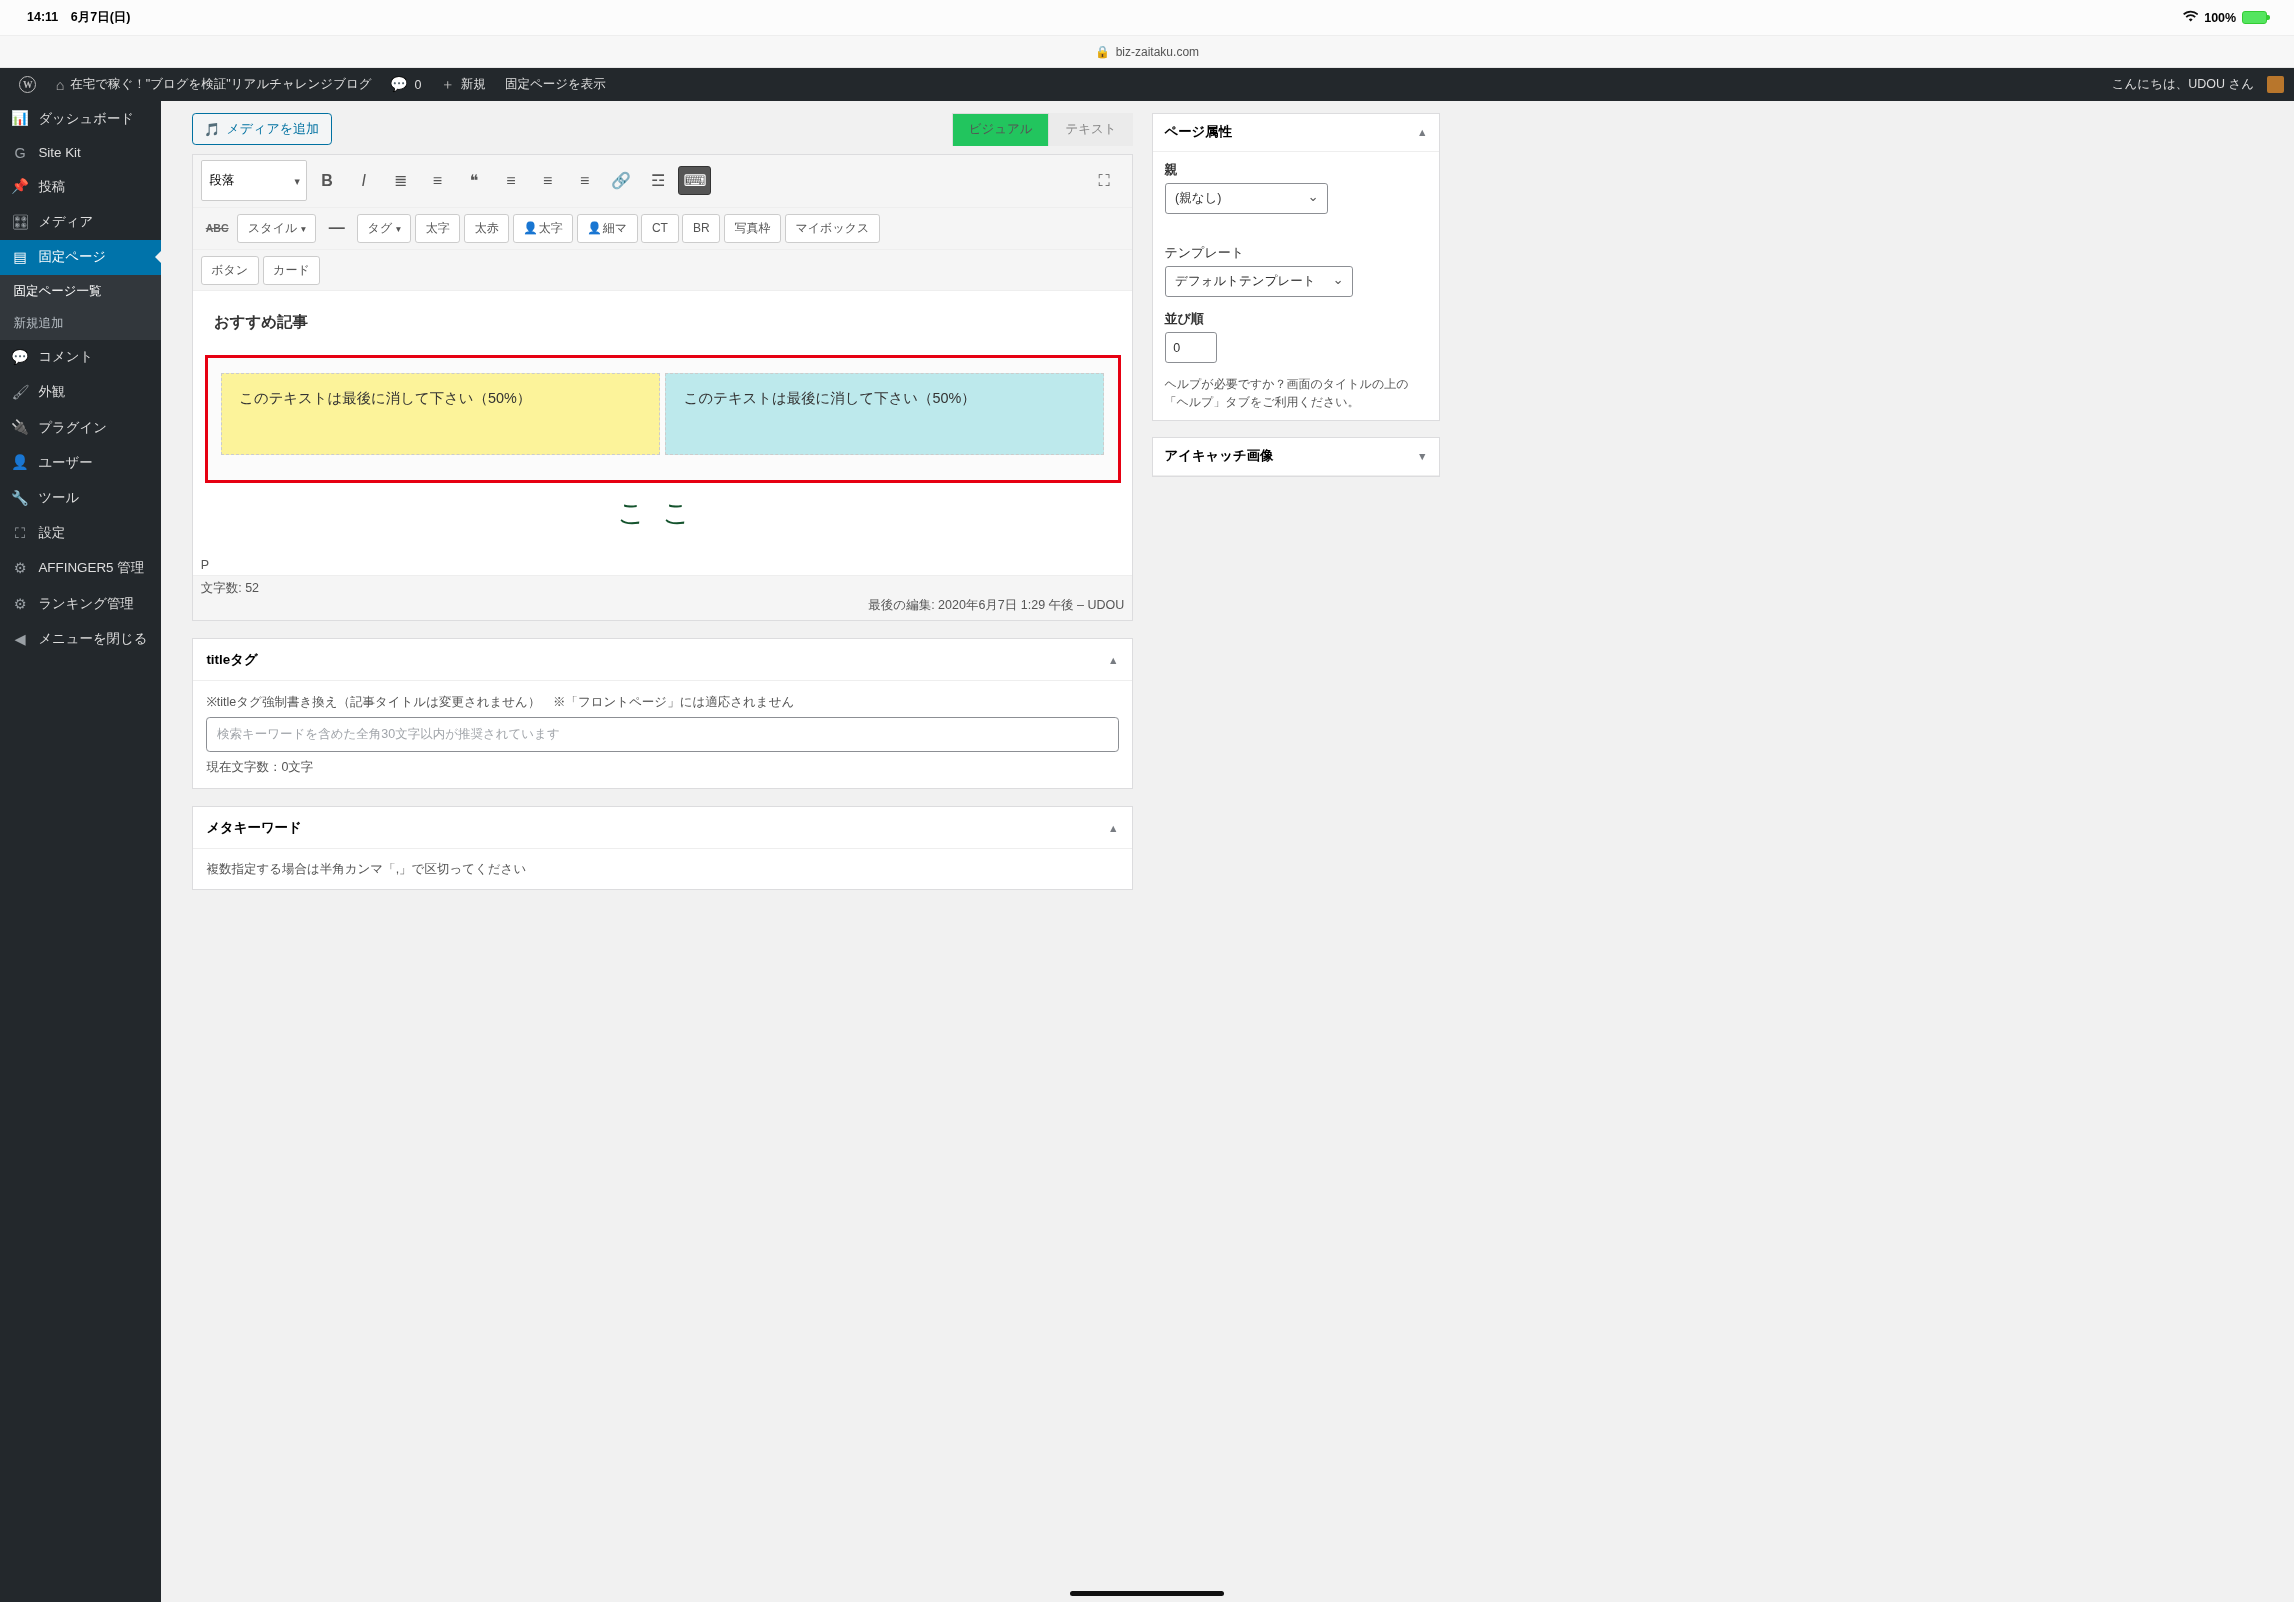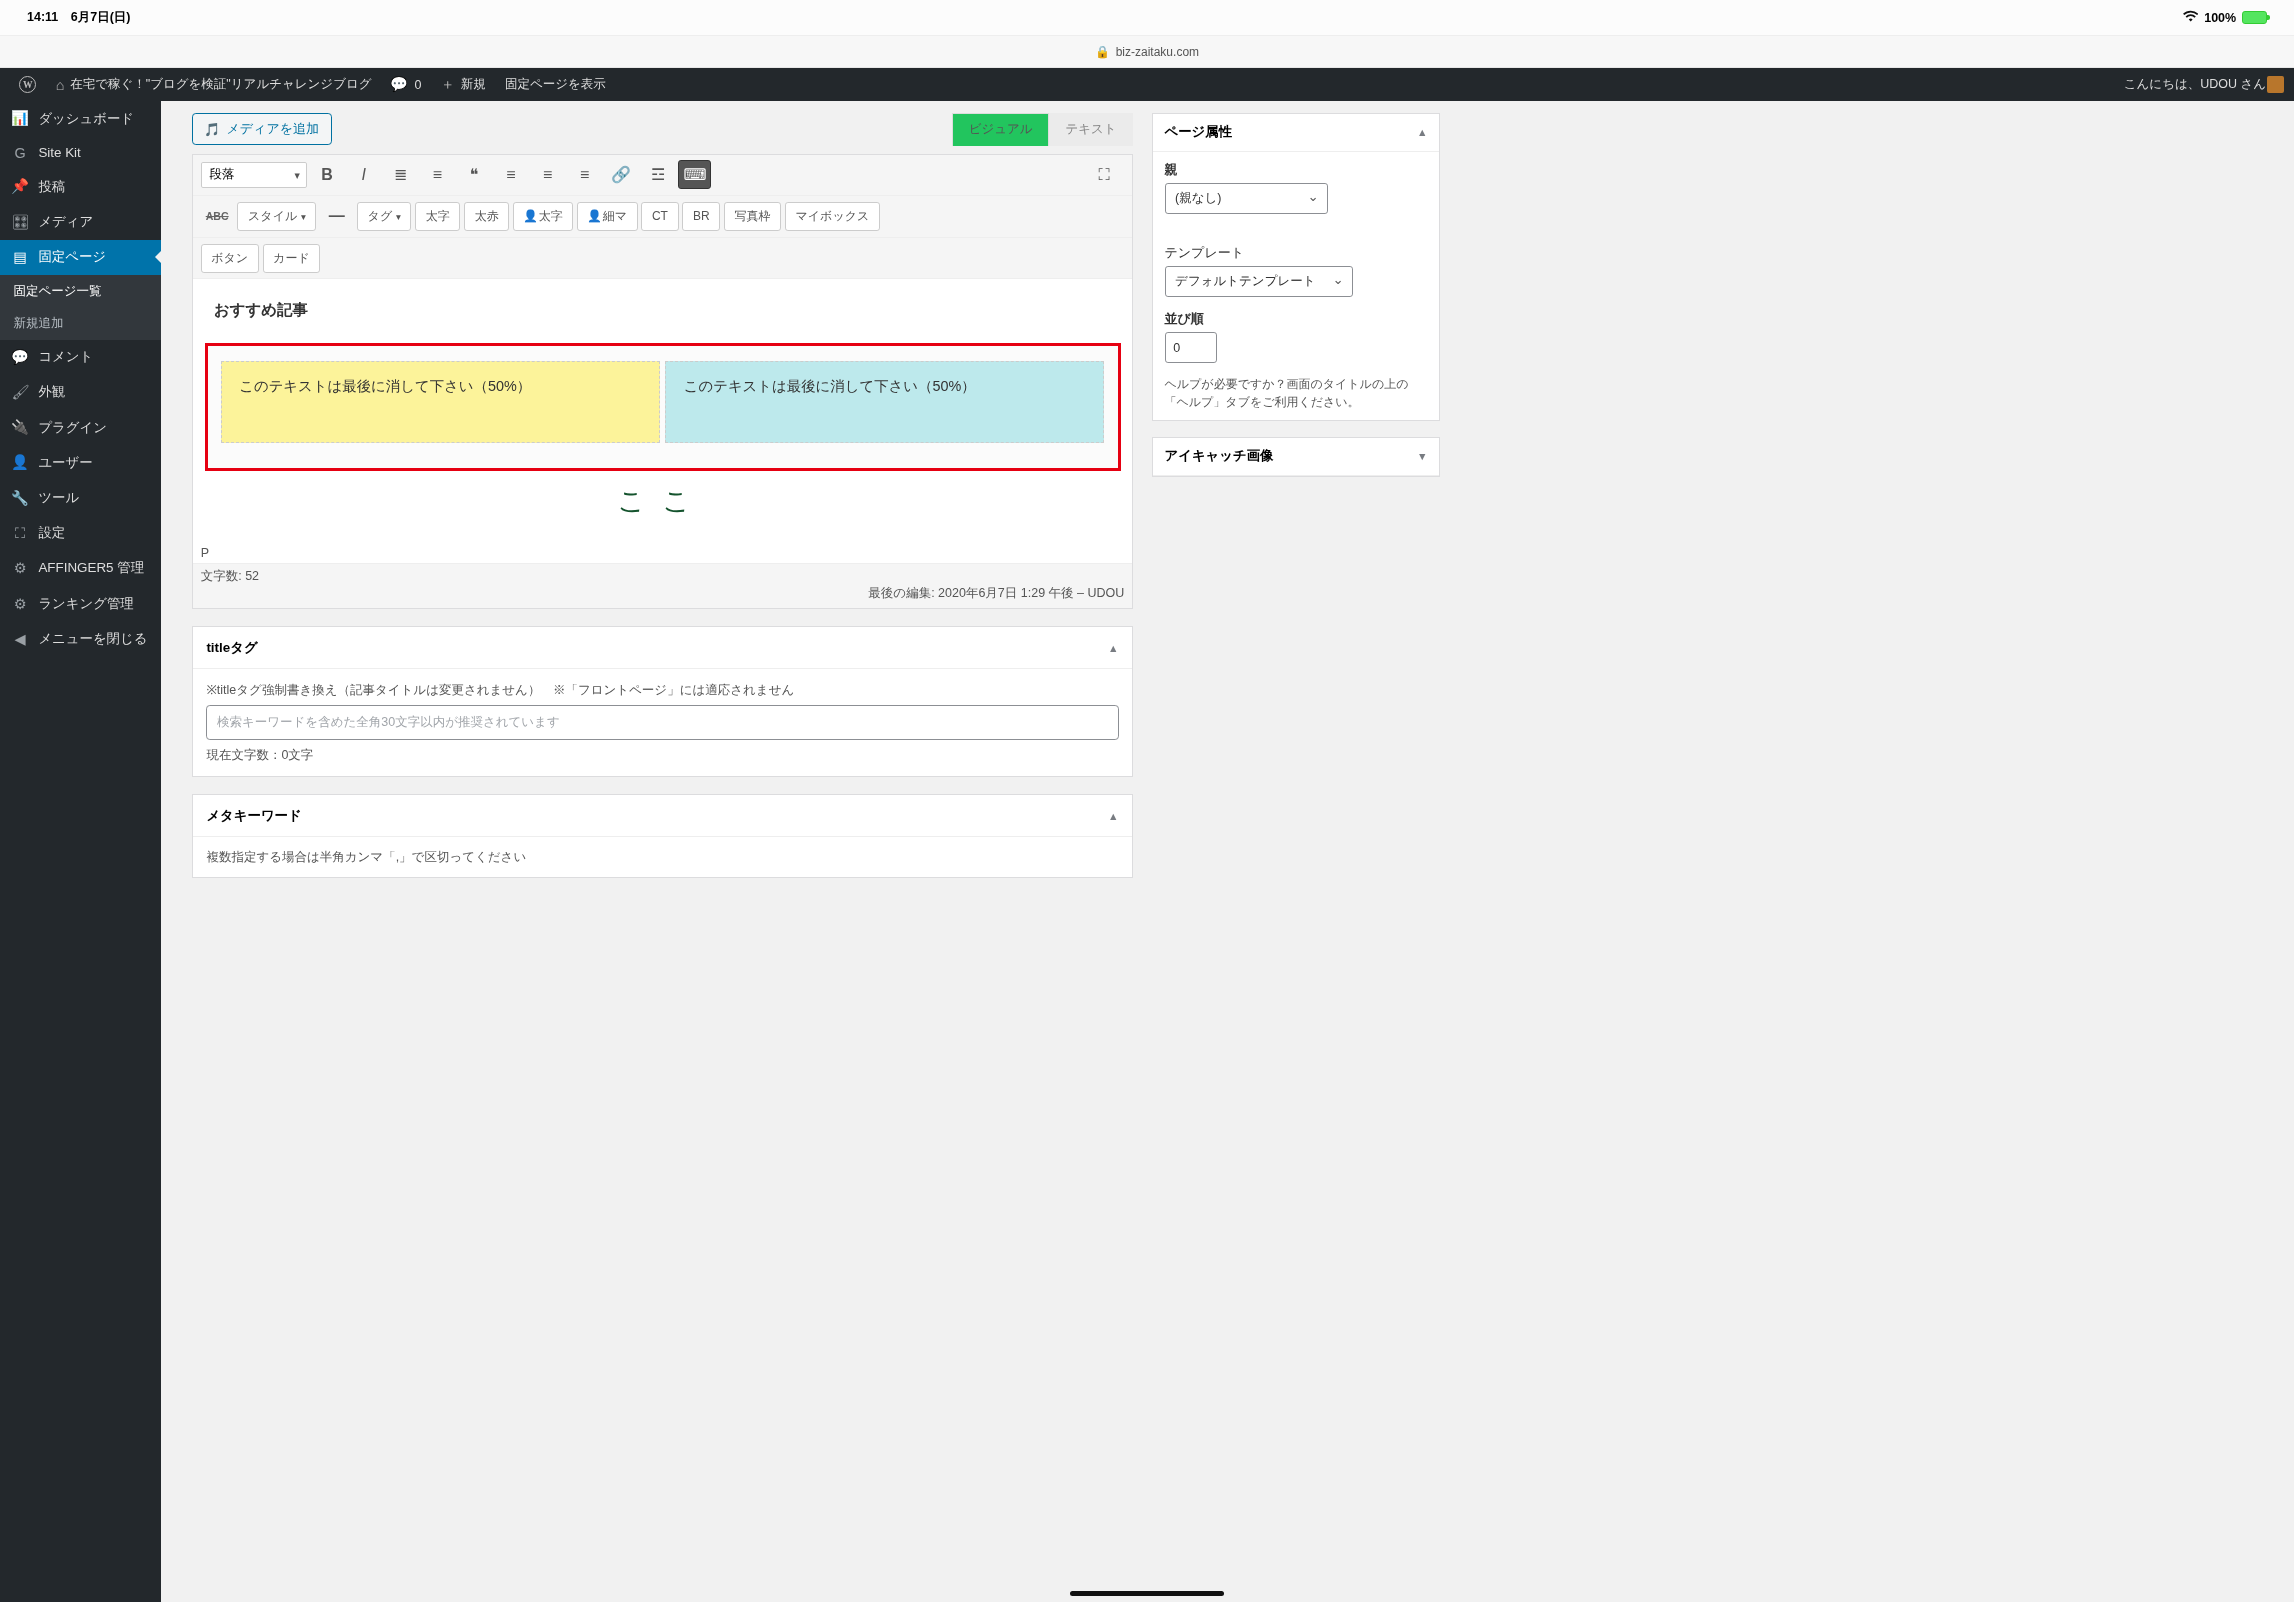"こんにちは、UDOU さん" .tb-right { gap: 1px -> 13px }
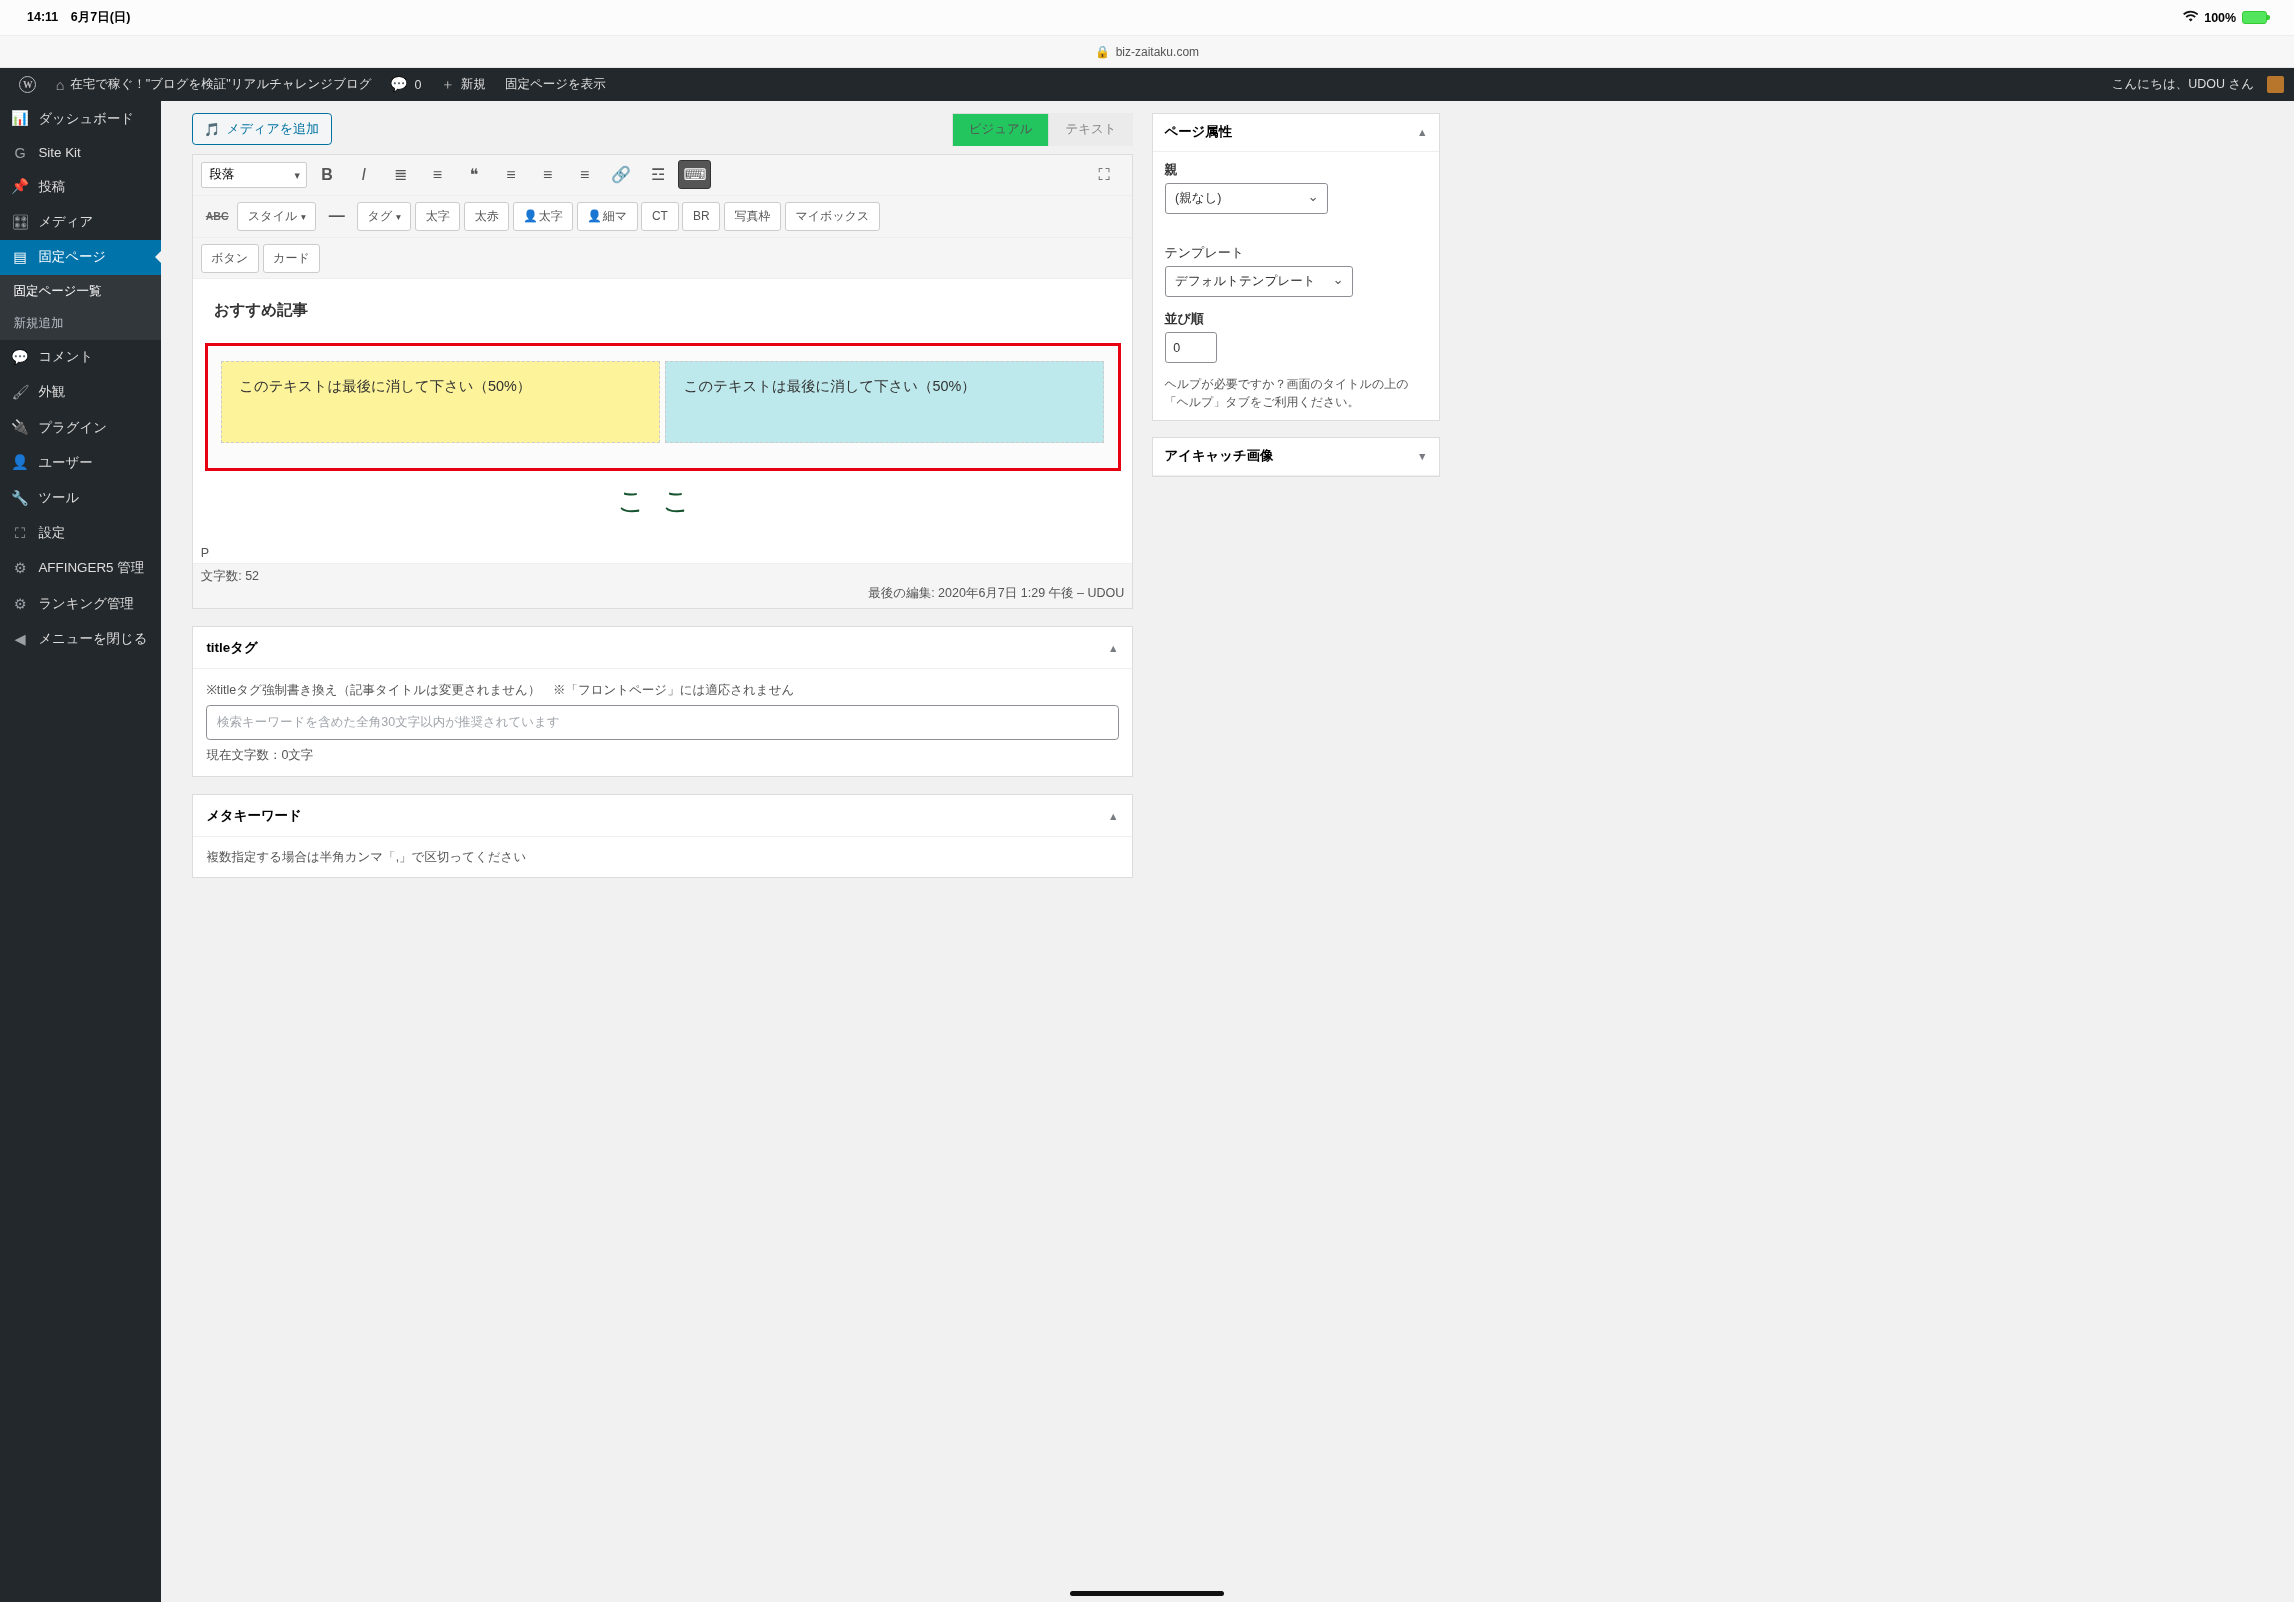"段落" .tb-sel { height: 26px -> 41px }
